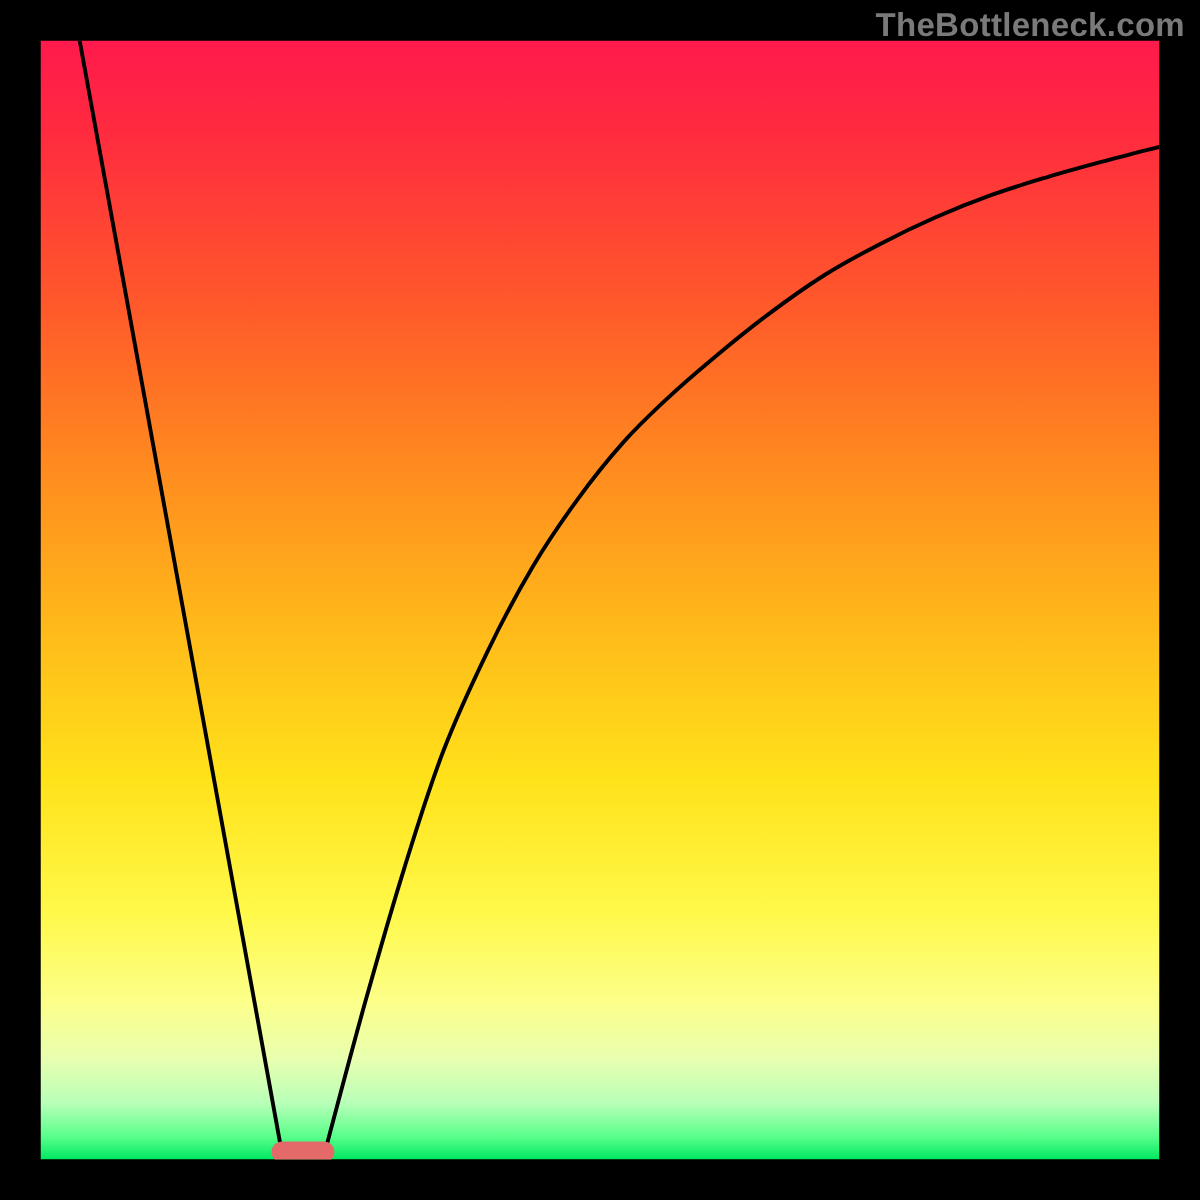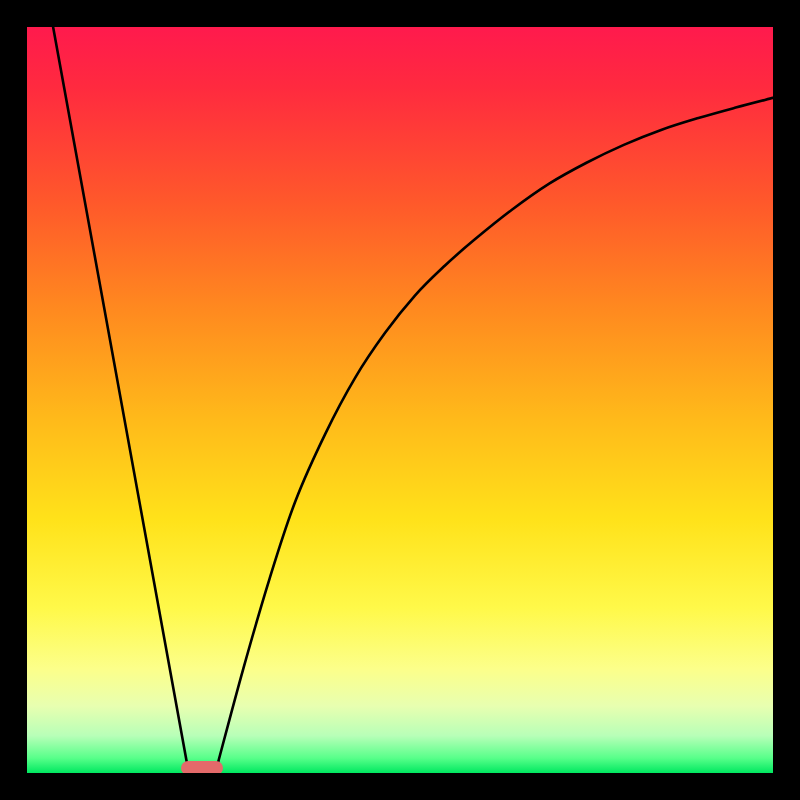"TheBottleneck.com" div.watermark { html: none -> <div>TheBottleneck.com</div> }
